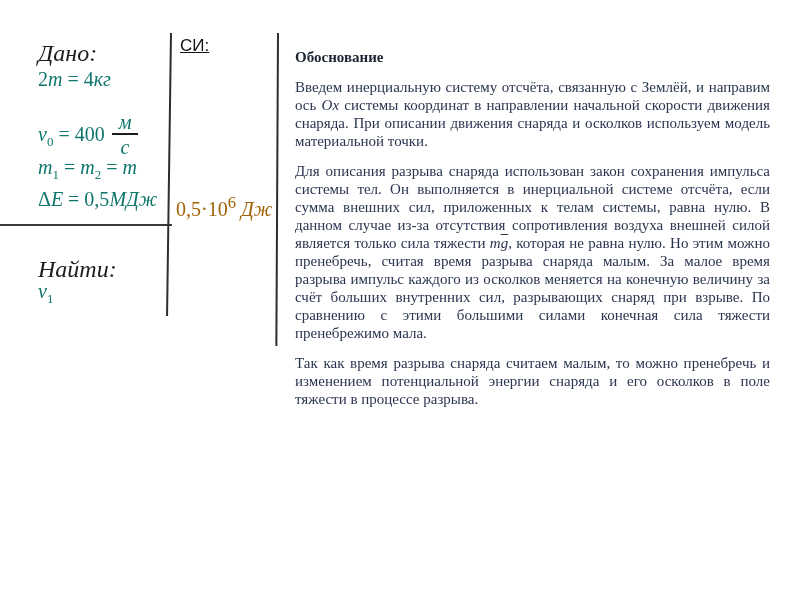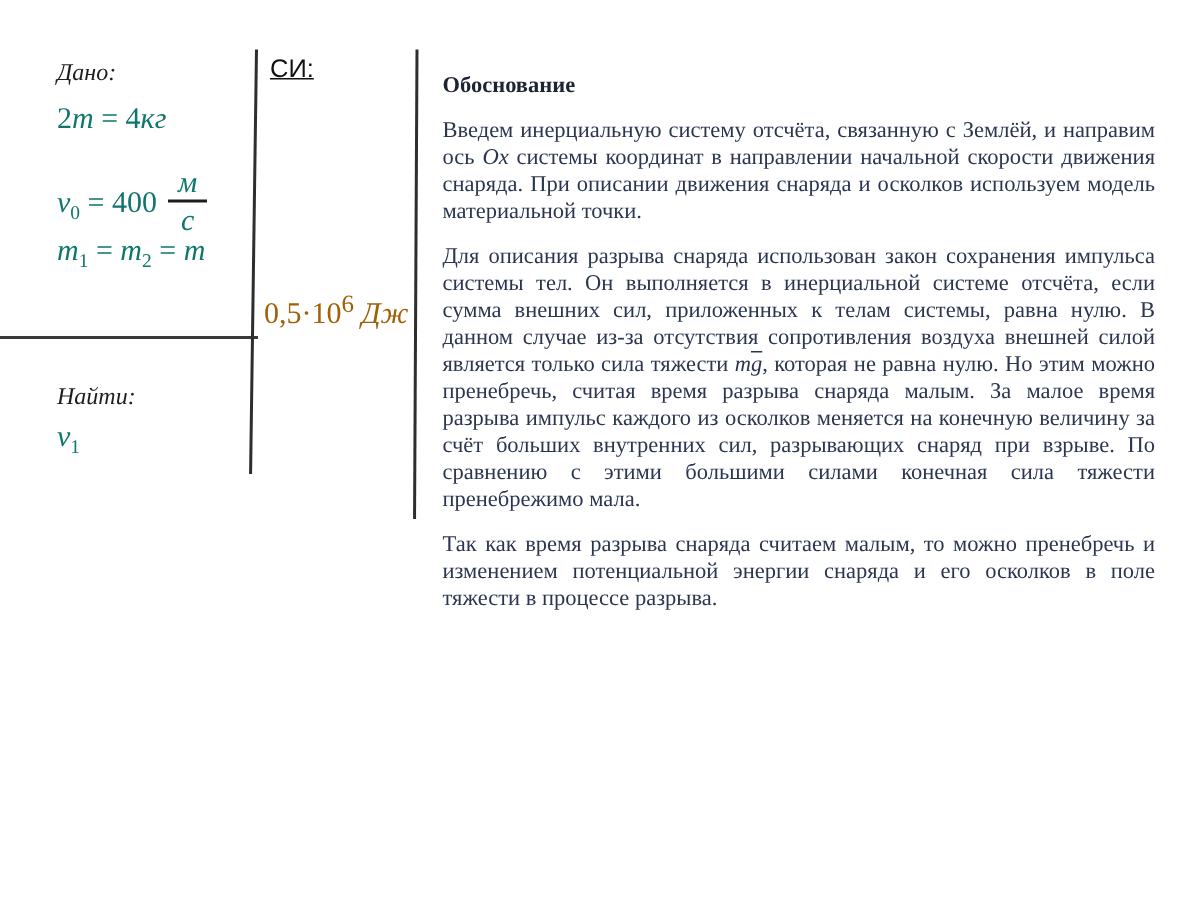"Дано:" .section-title { font-size: 16px -> 24px }
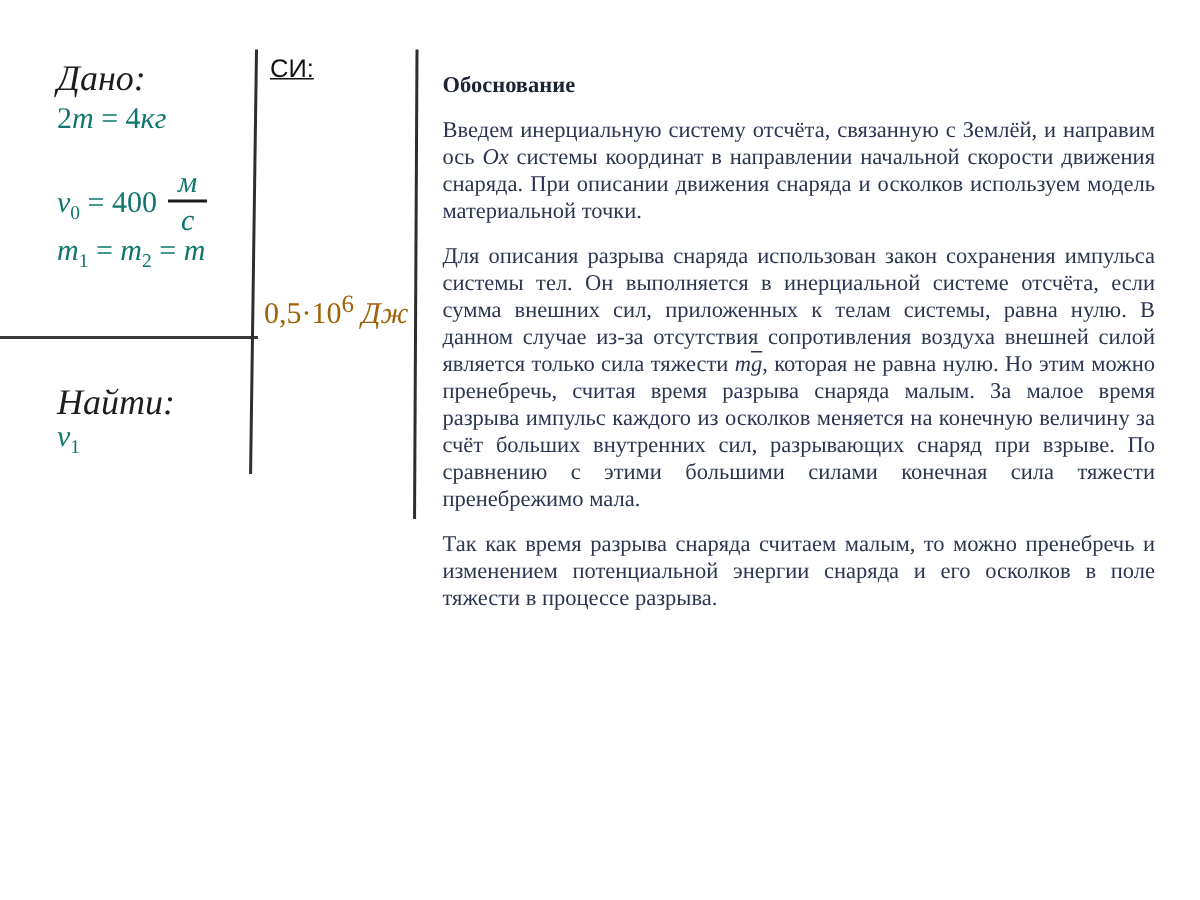"ΔE = 0,5МДж" div.f-line { html: none -> <div><span>Δ</span><span>E</span><span> = 0,5</span><span>МДж</span></div> }
